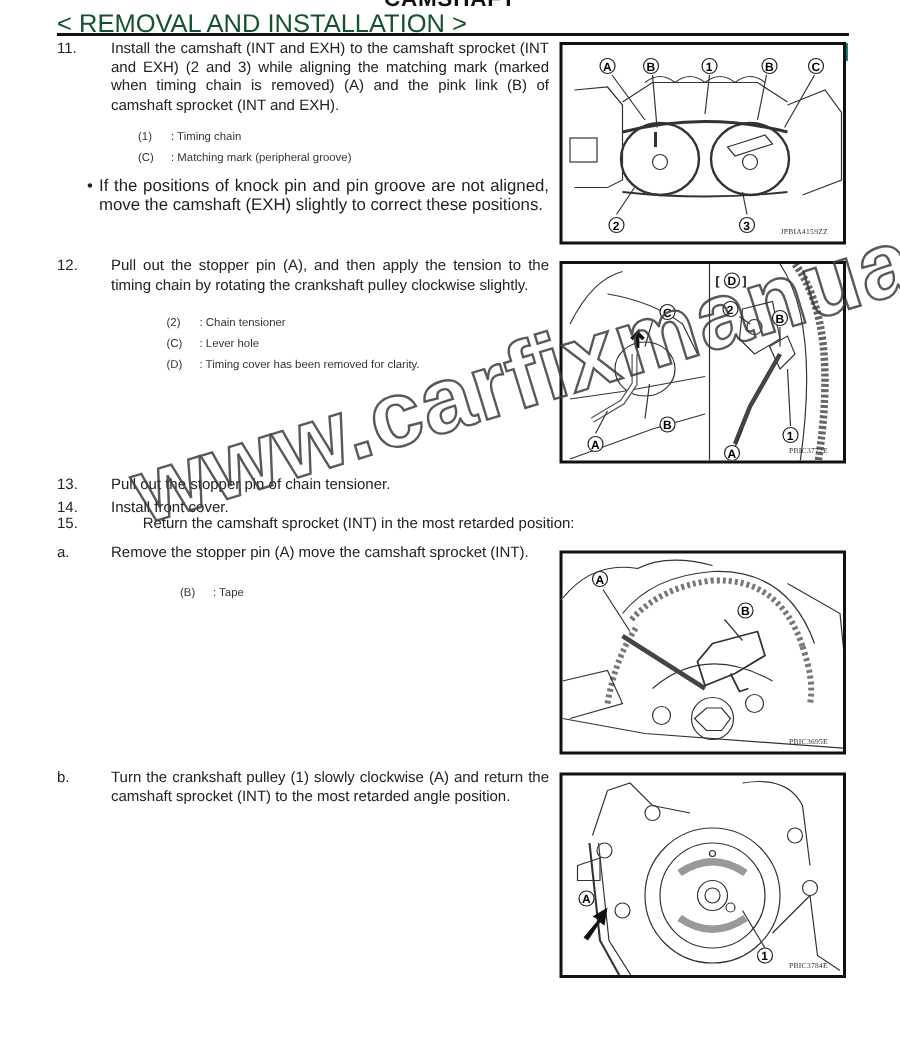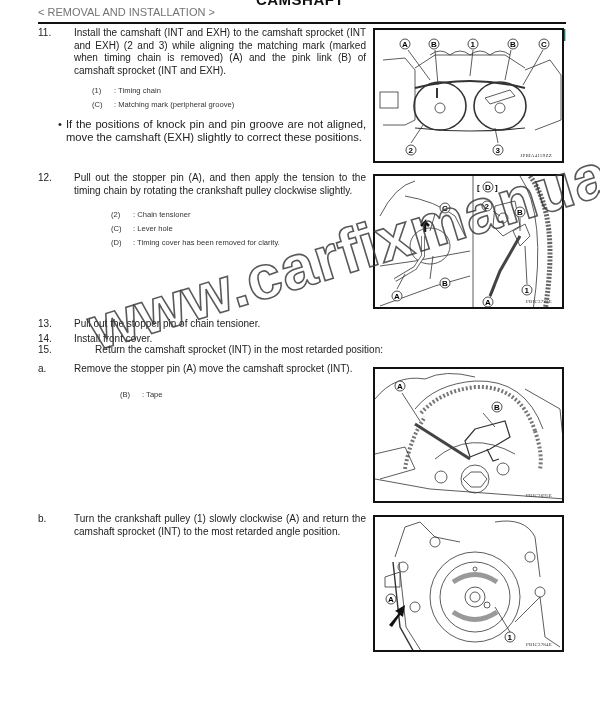"< REMOVAL AND INSTALLATION >" .section-label { color: #737373 -> #14532d; font-size: 11px -> 17px }
